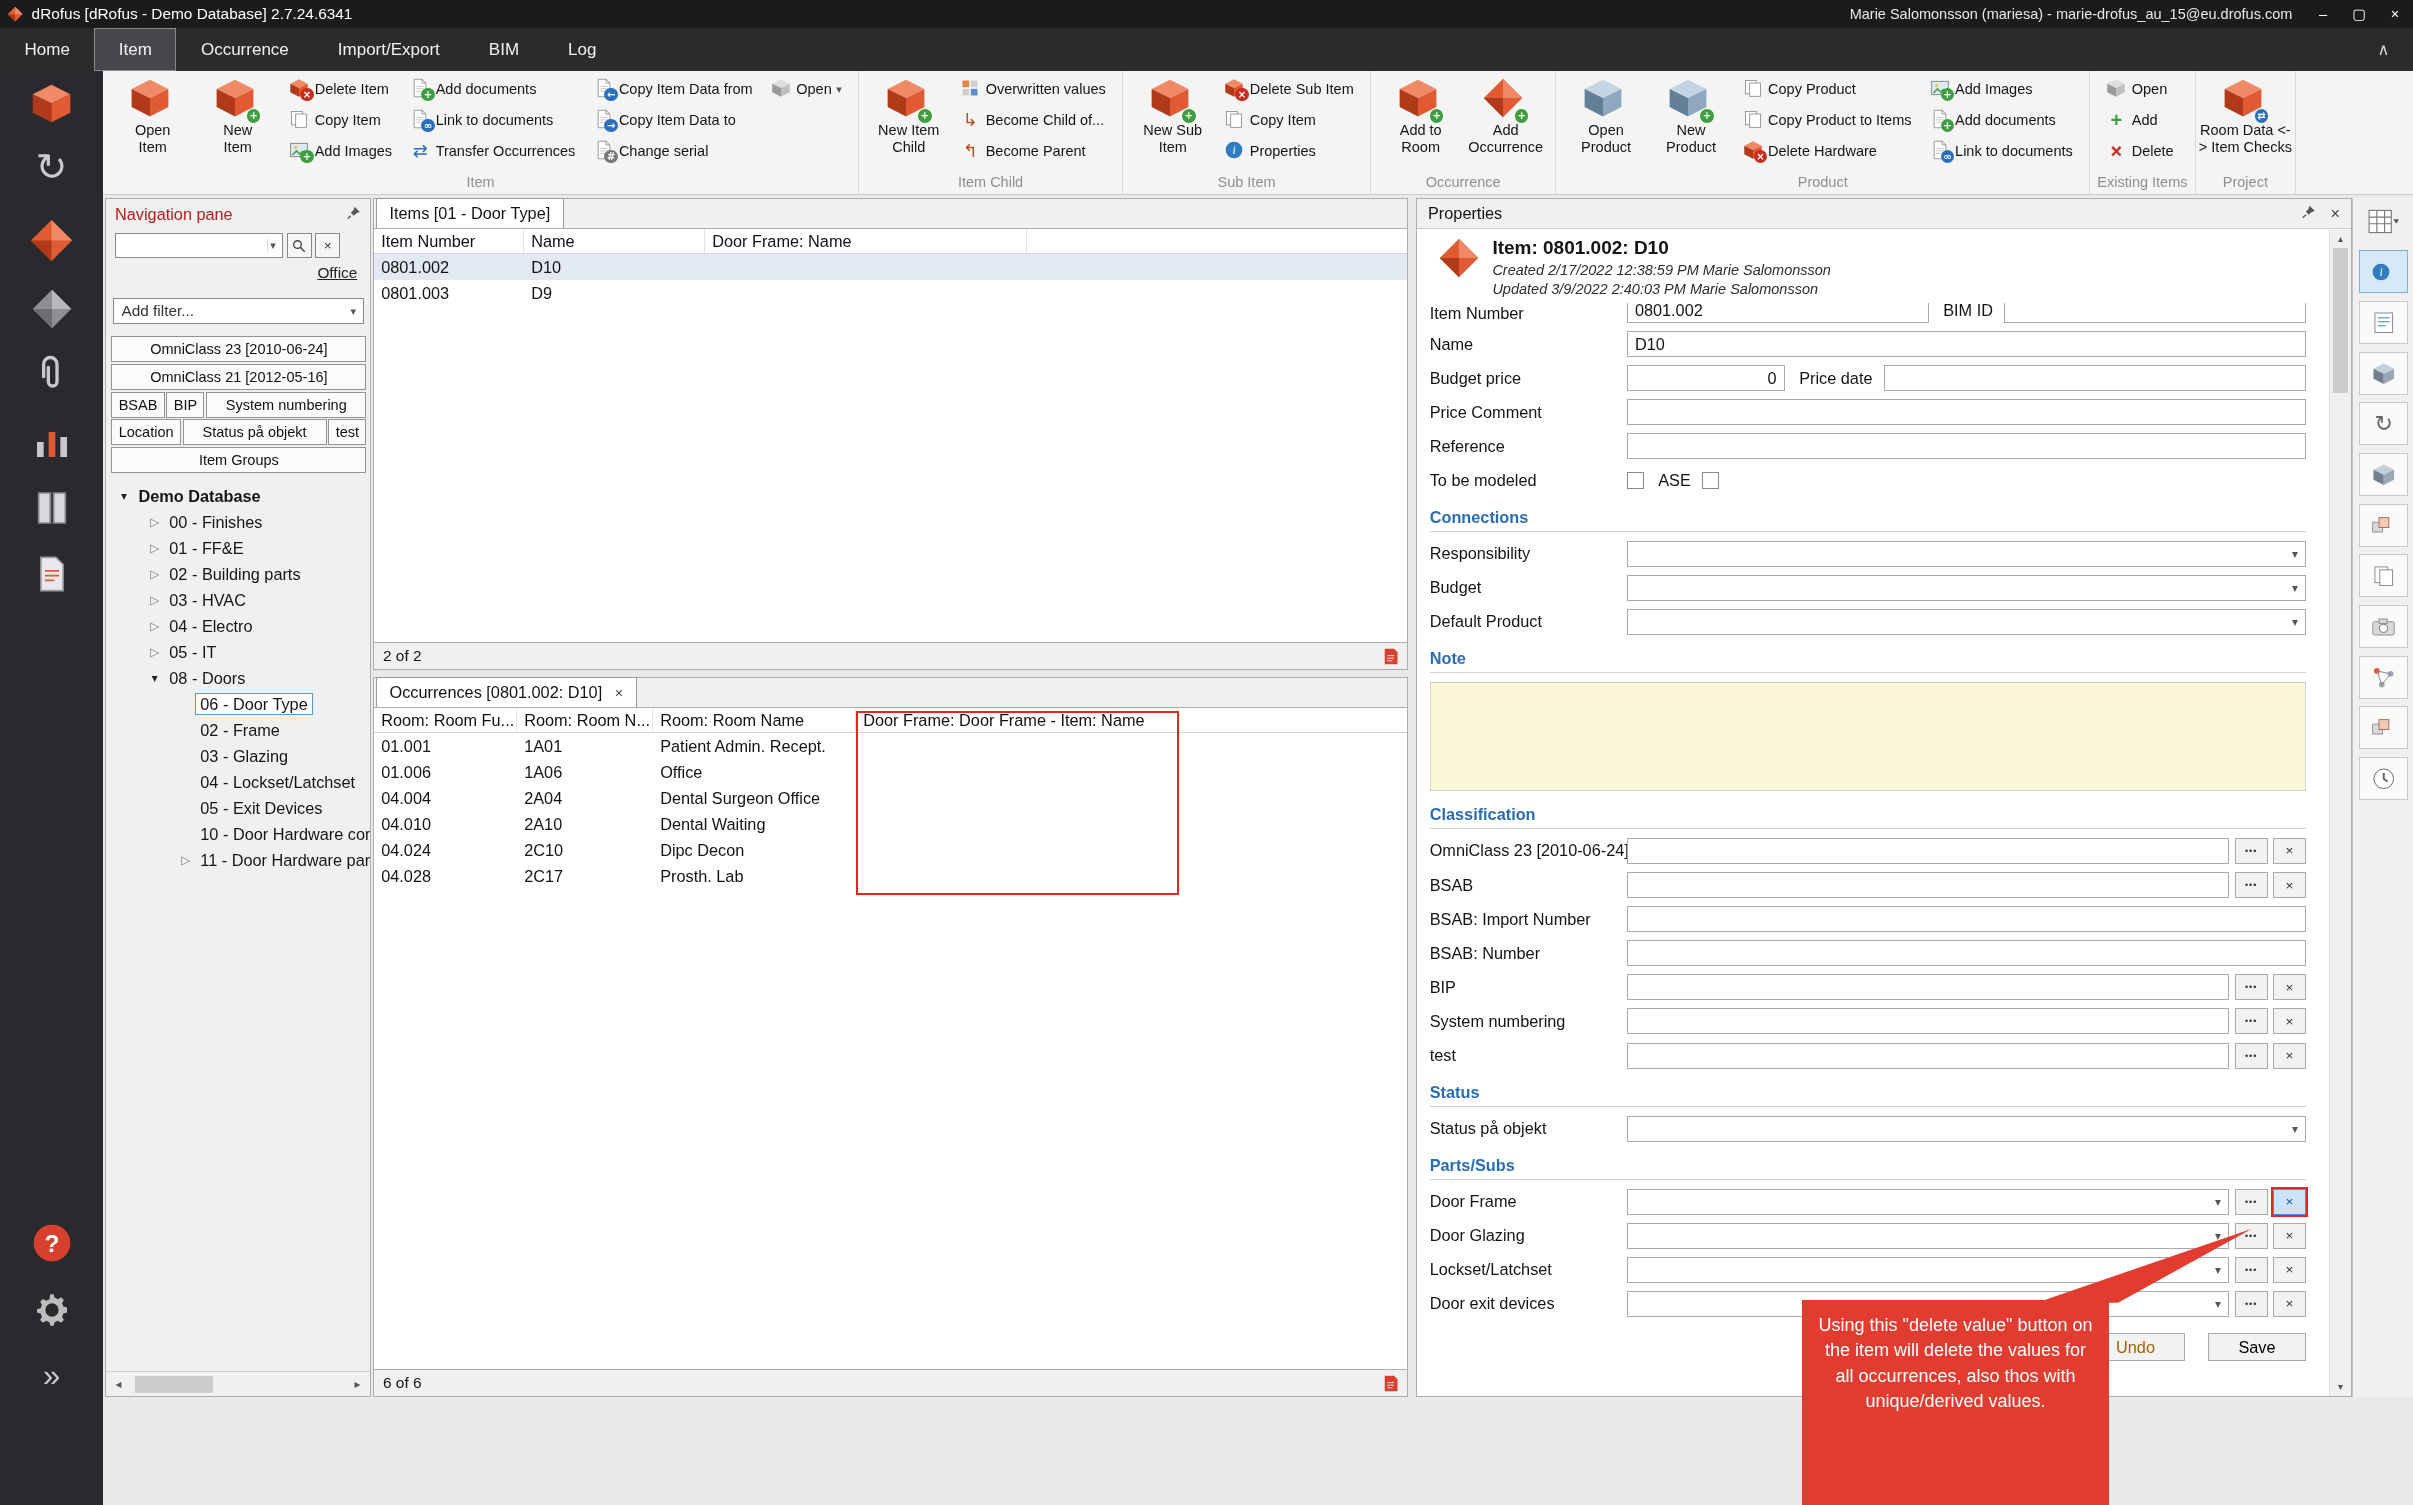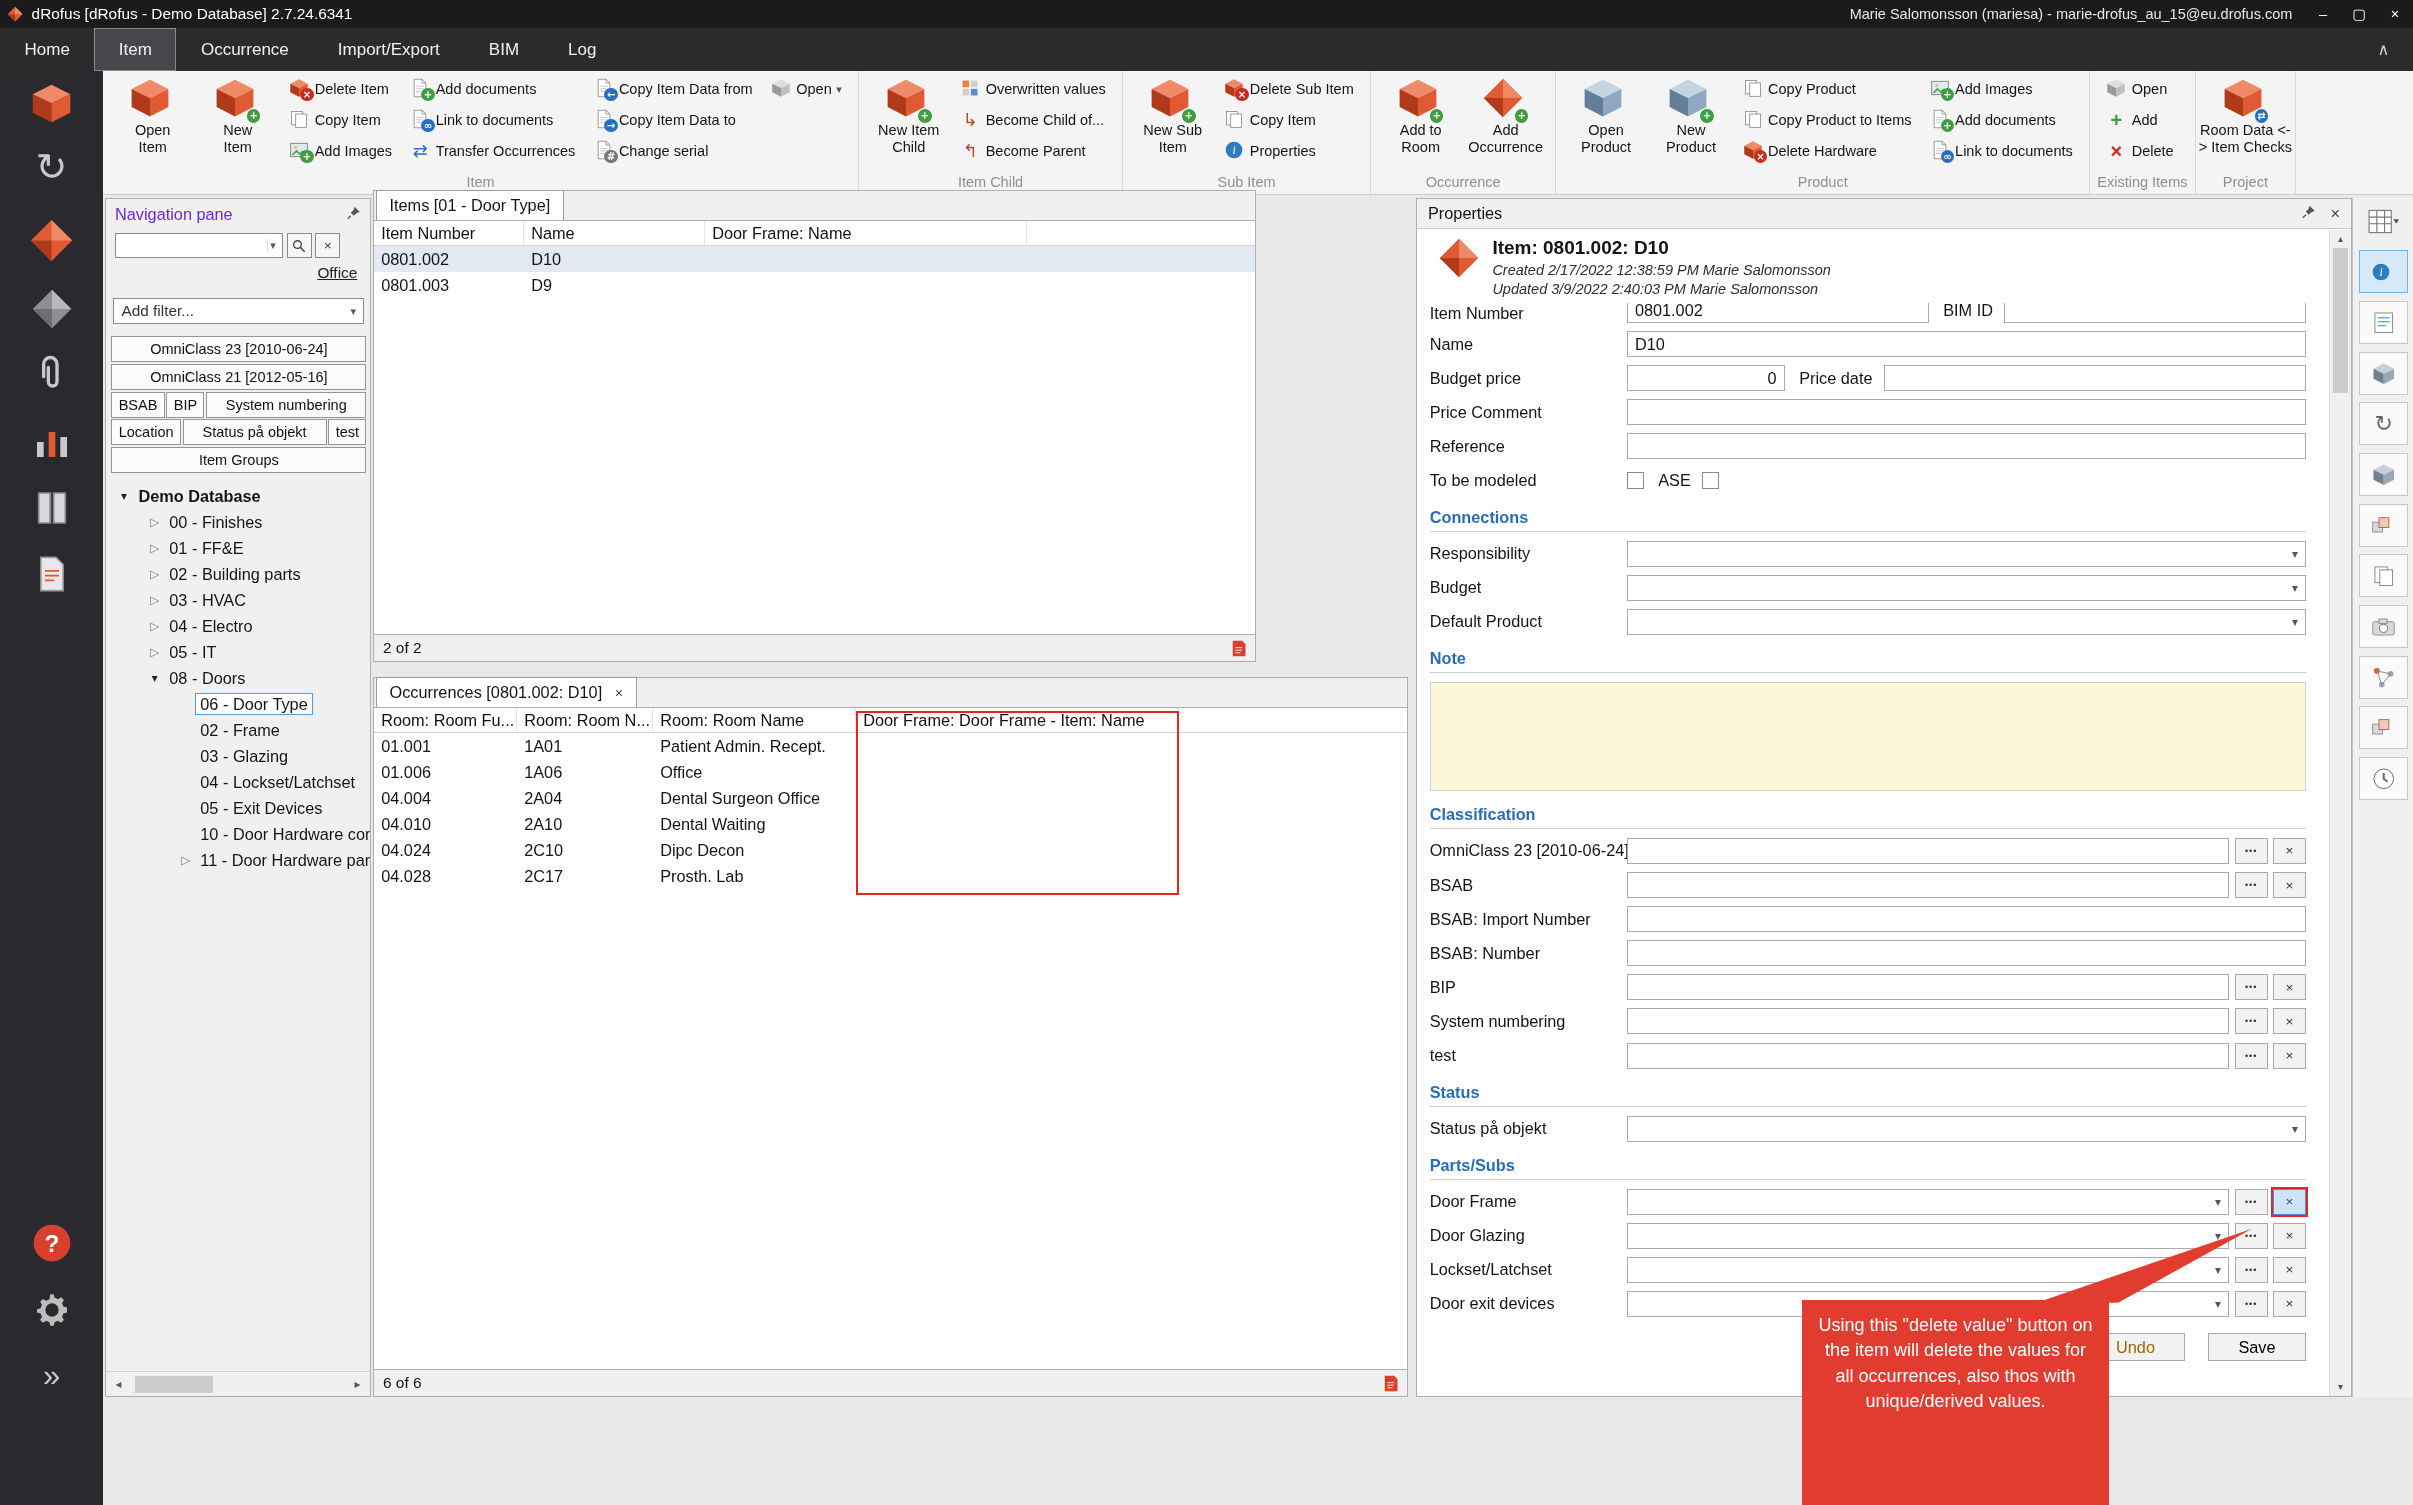"Navigation pane" .pane-title { color: #6d28d9 -> #b91c1c }
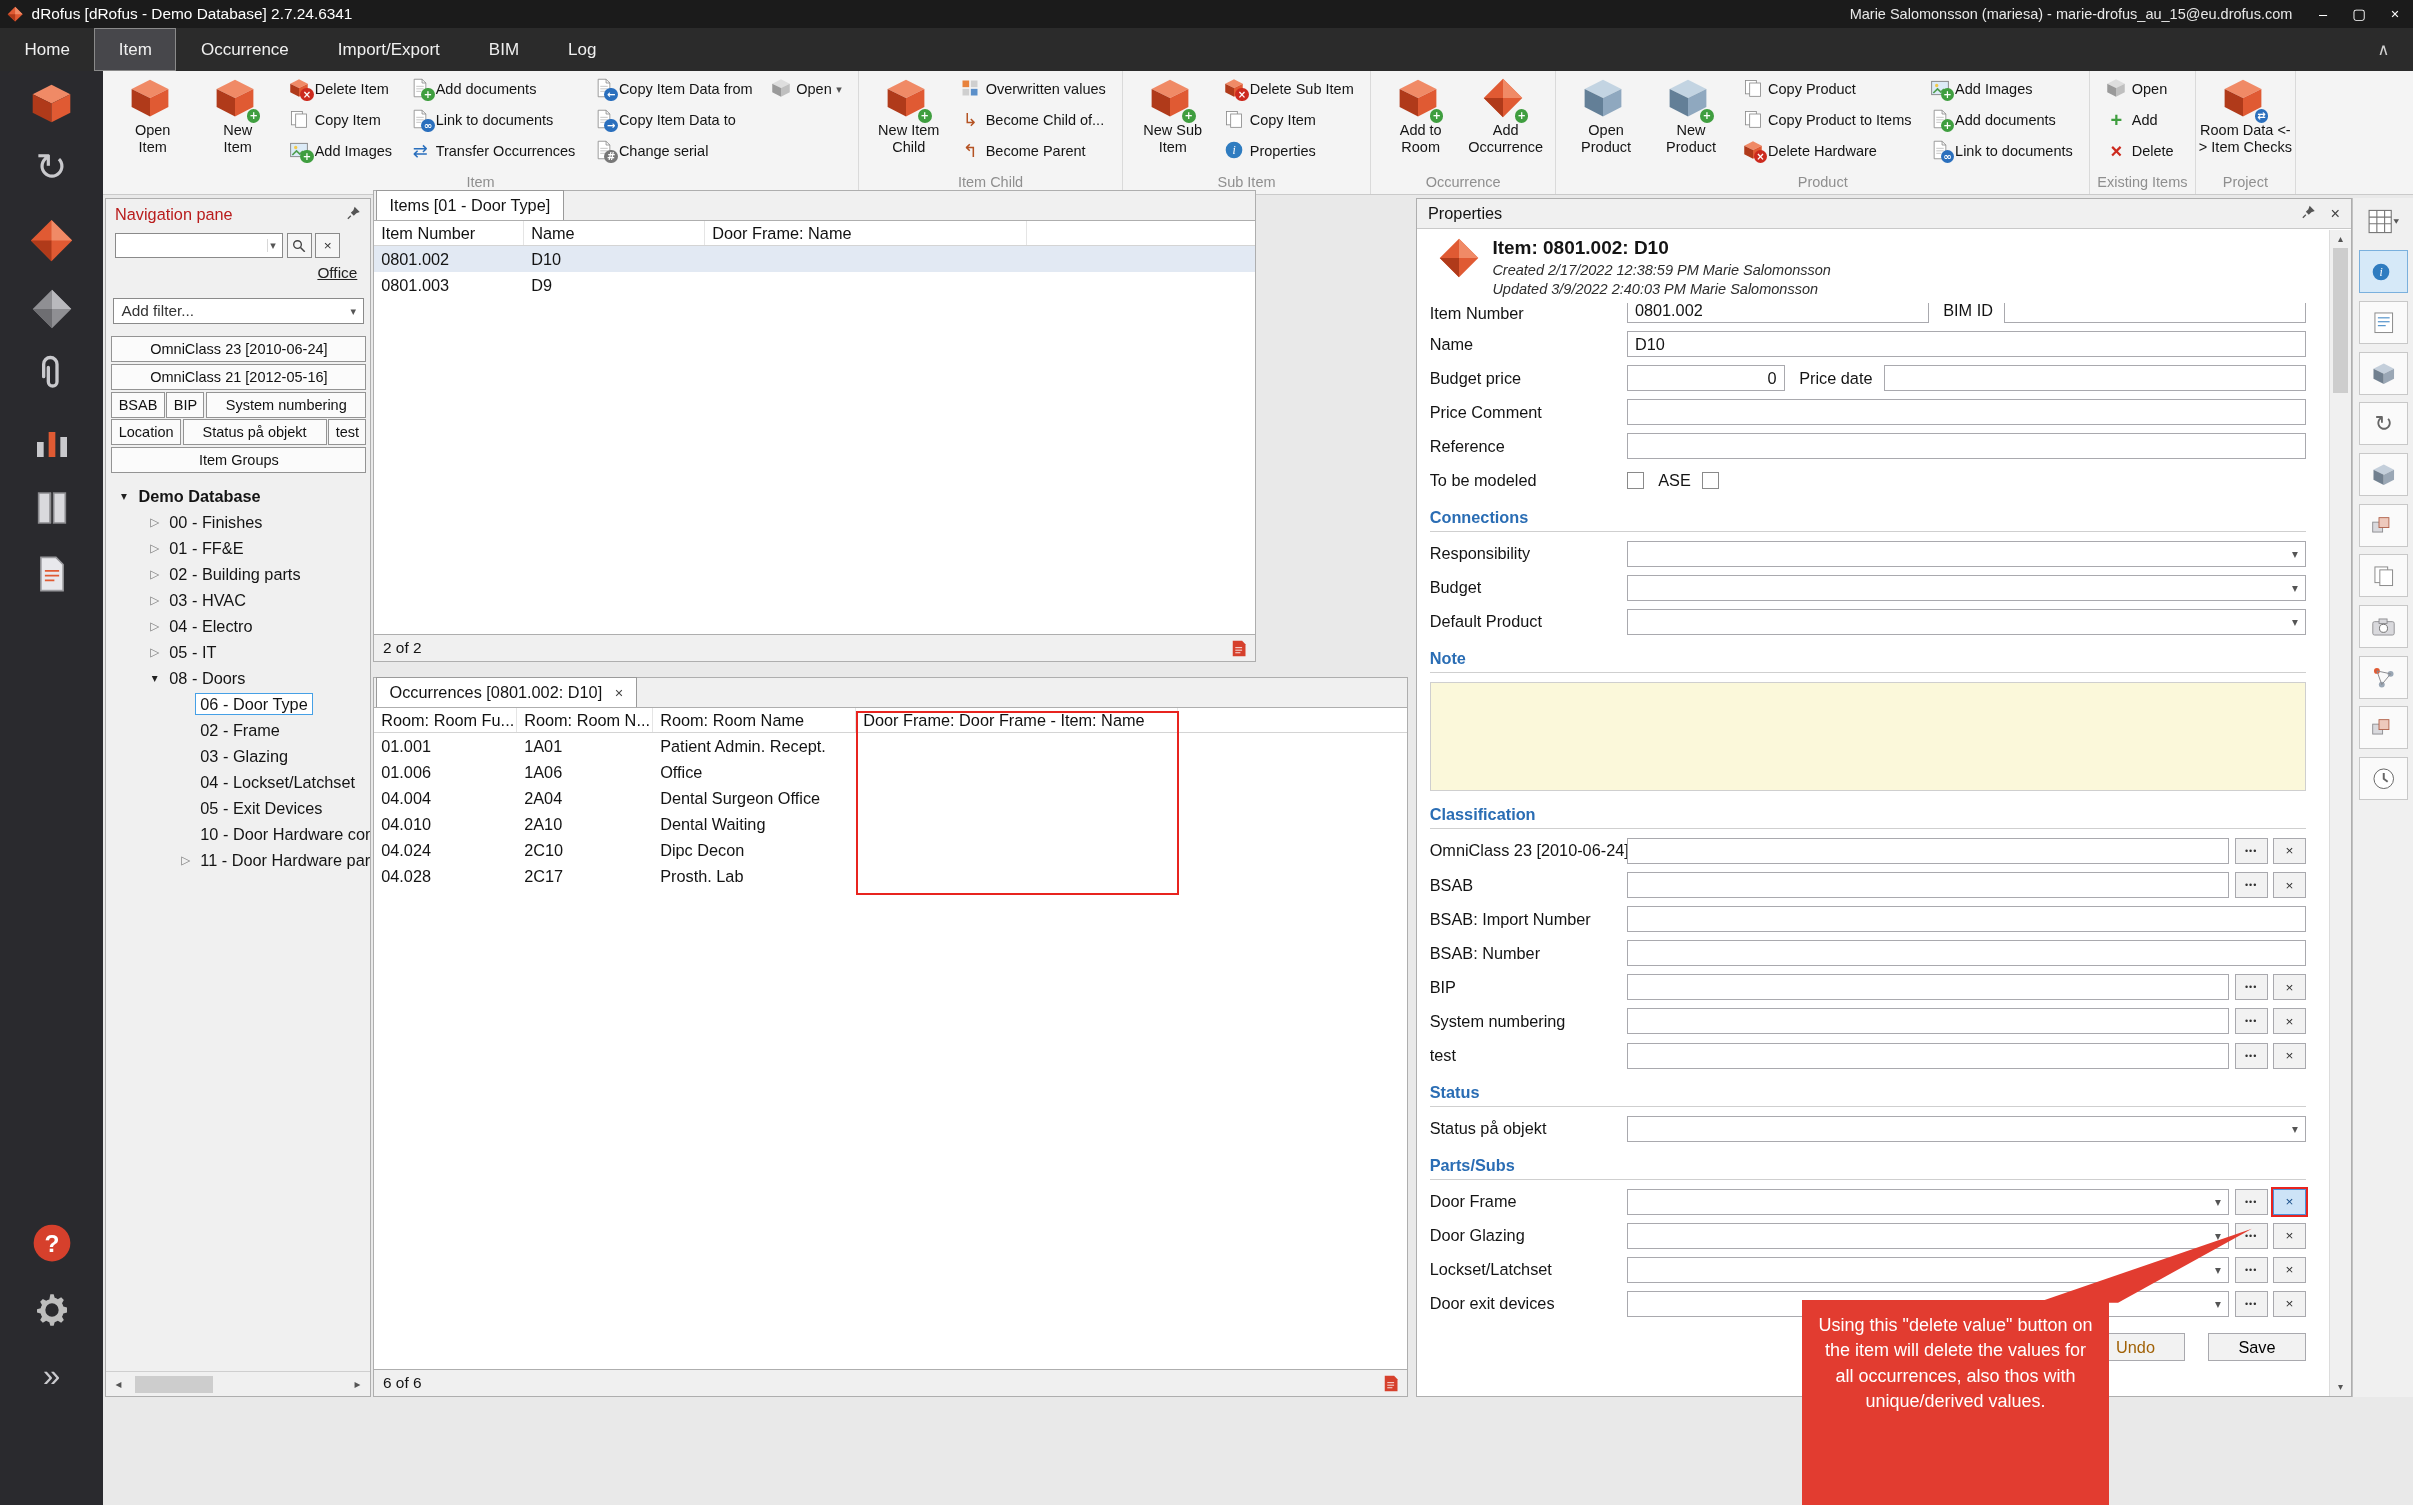"Items [01 - Door Type]" div.panel { top: 190px -> 198px; width: 883px -> 1035px }
